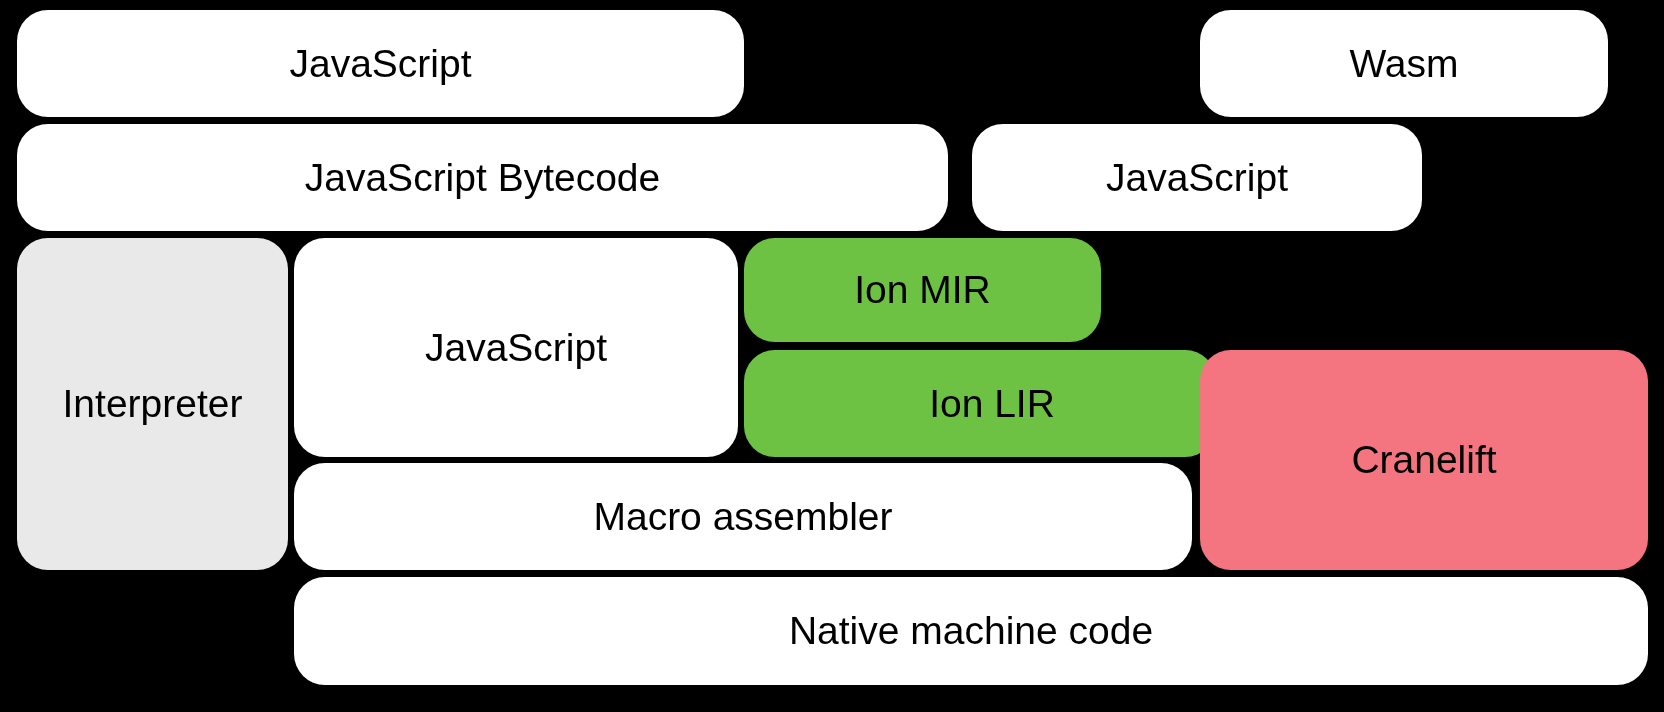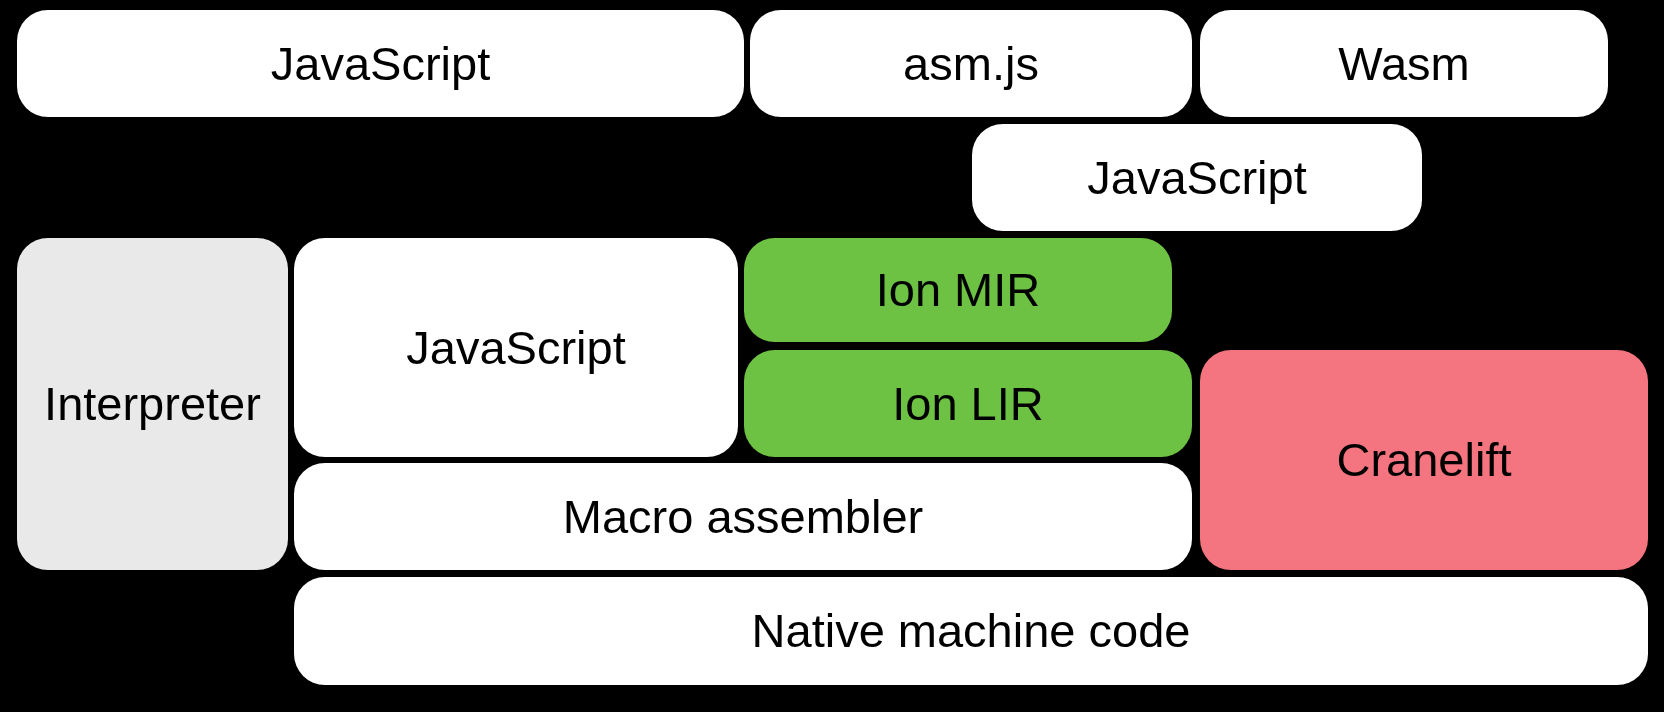"JavaScript" .box { font-size: 47px -> 39px }
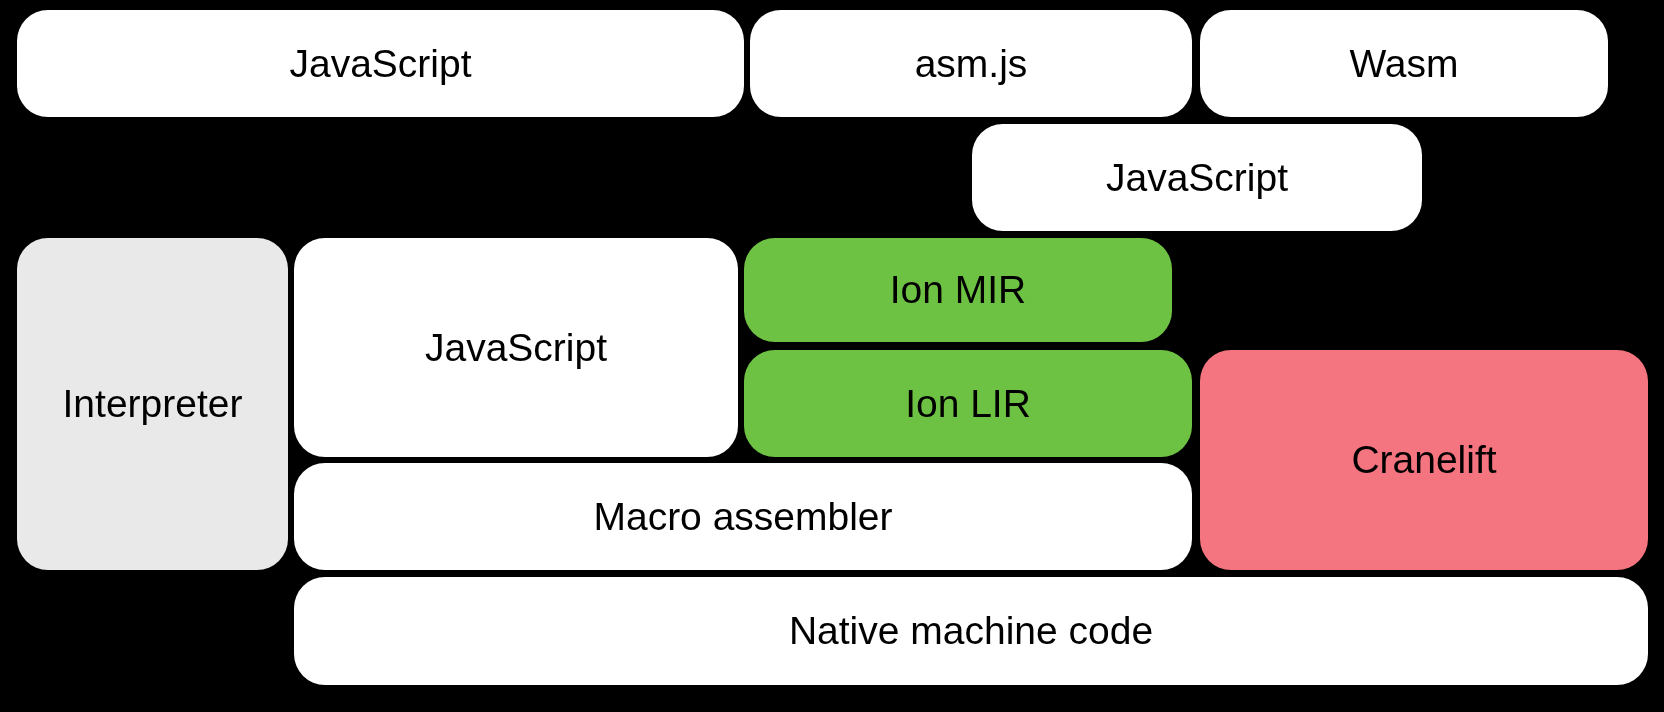"asm.js" div.box { html: <div> <span>asm.js</span> </div> -> none }
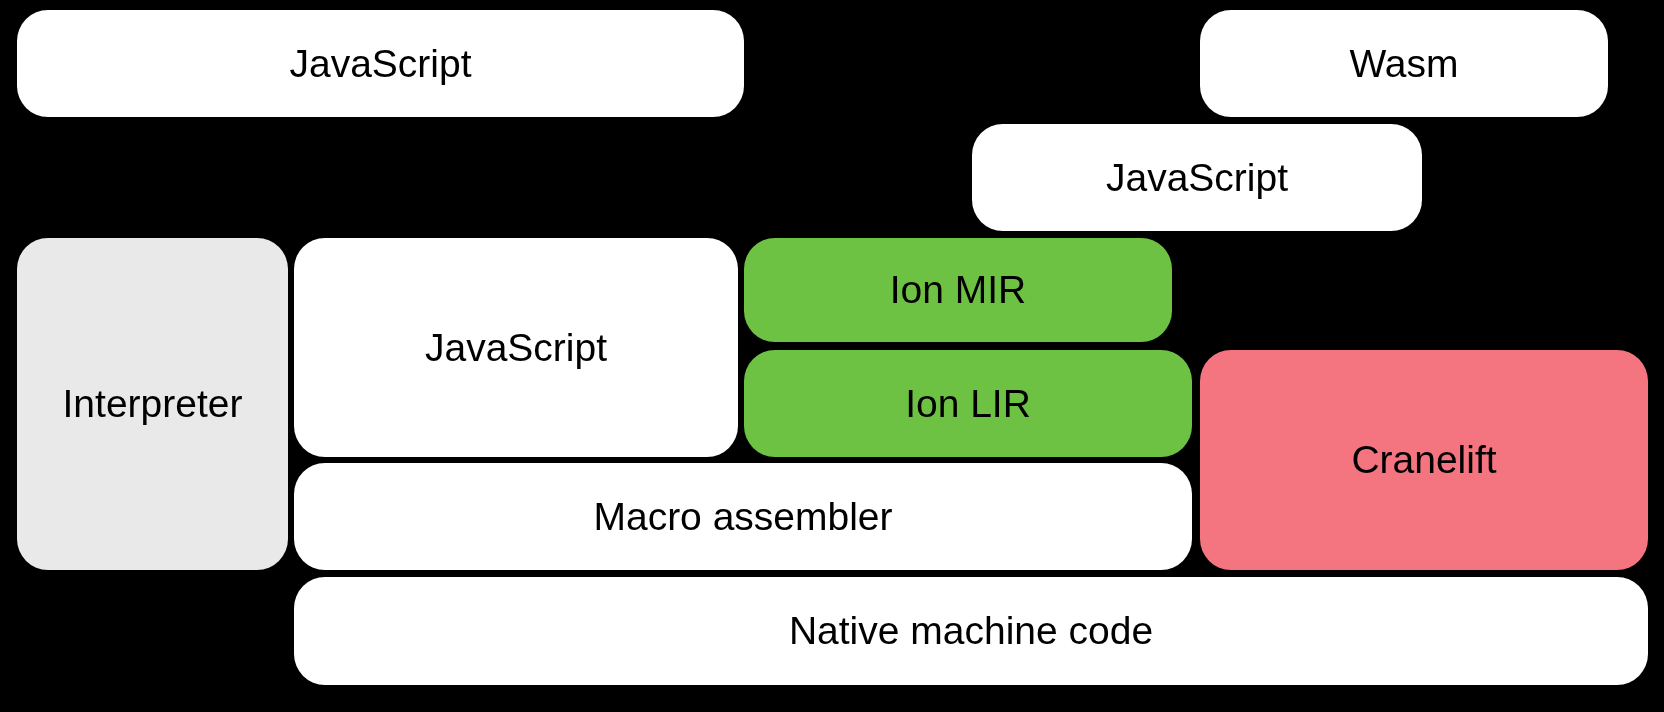"JavaScript Bytecode" div.box { html: none -> <div> <span>JavaScript Bytecode</span> </div> }
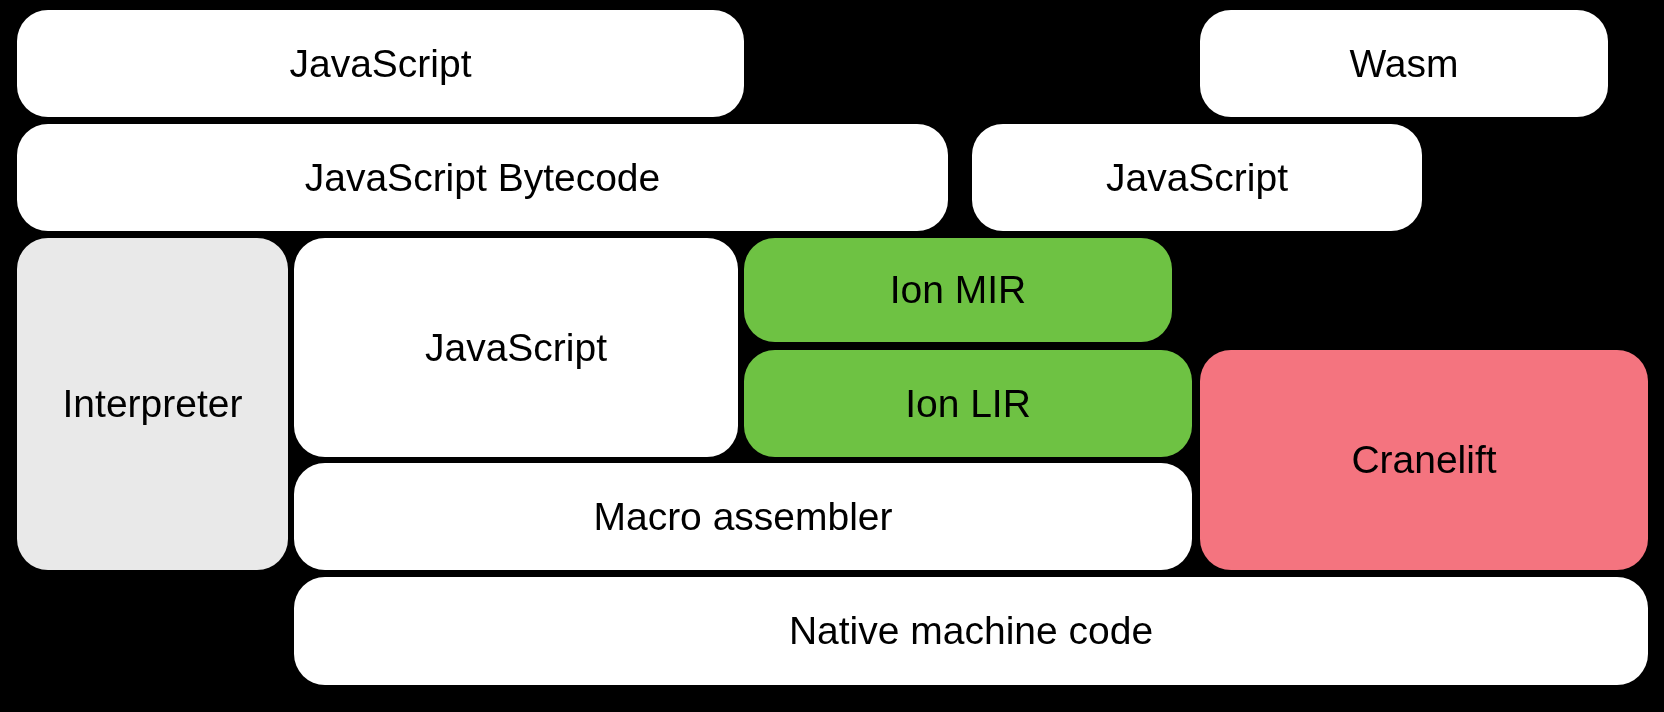"Ion MIR" .b-ion-mir { width: 428px -> 357px }
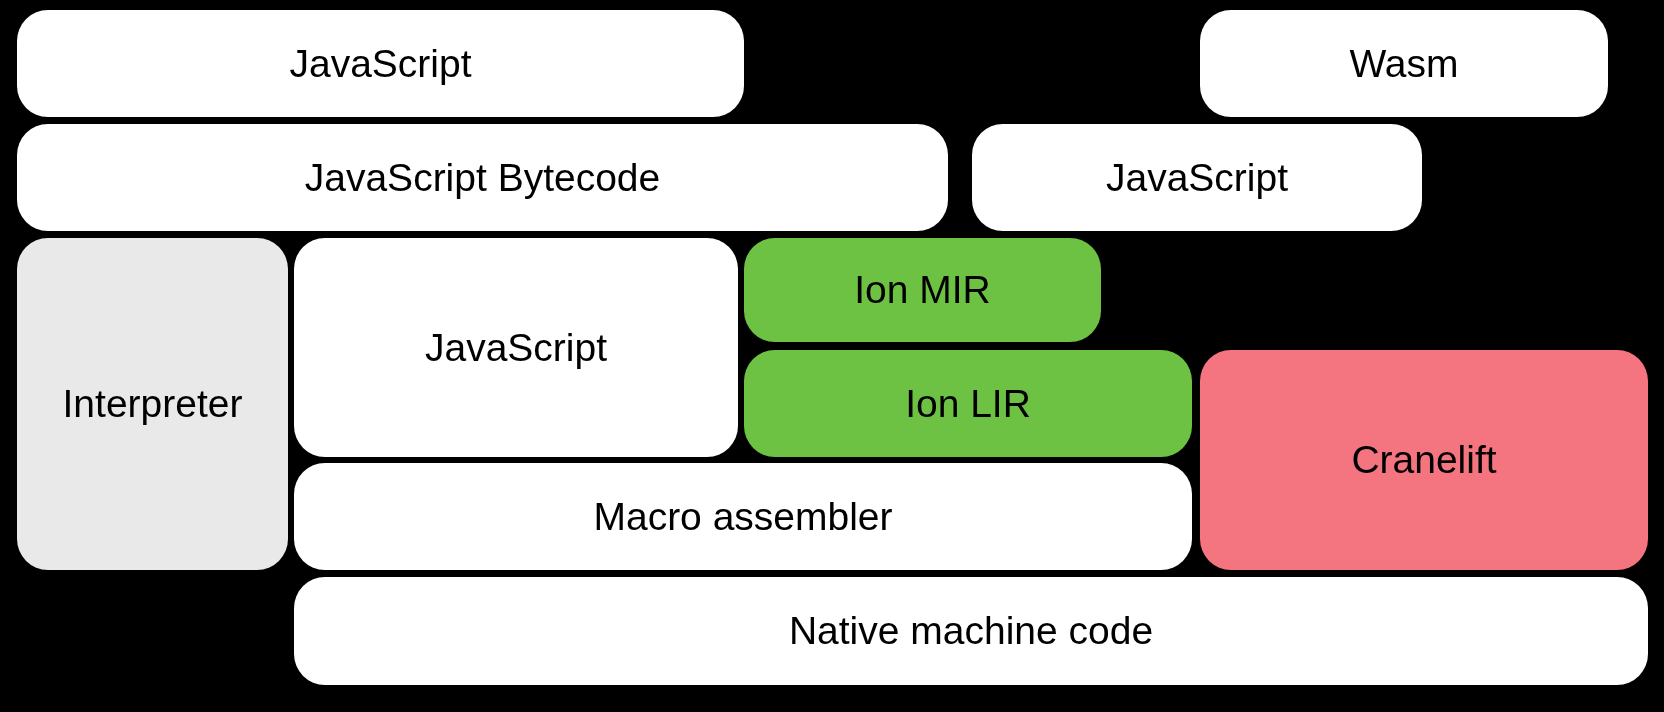"Ion LIR" .b-ion-lir { padding-left: none -> 24px }
